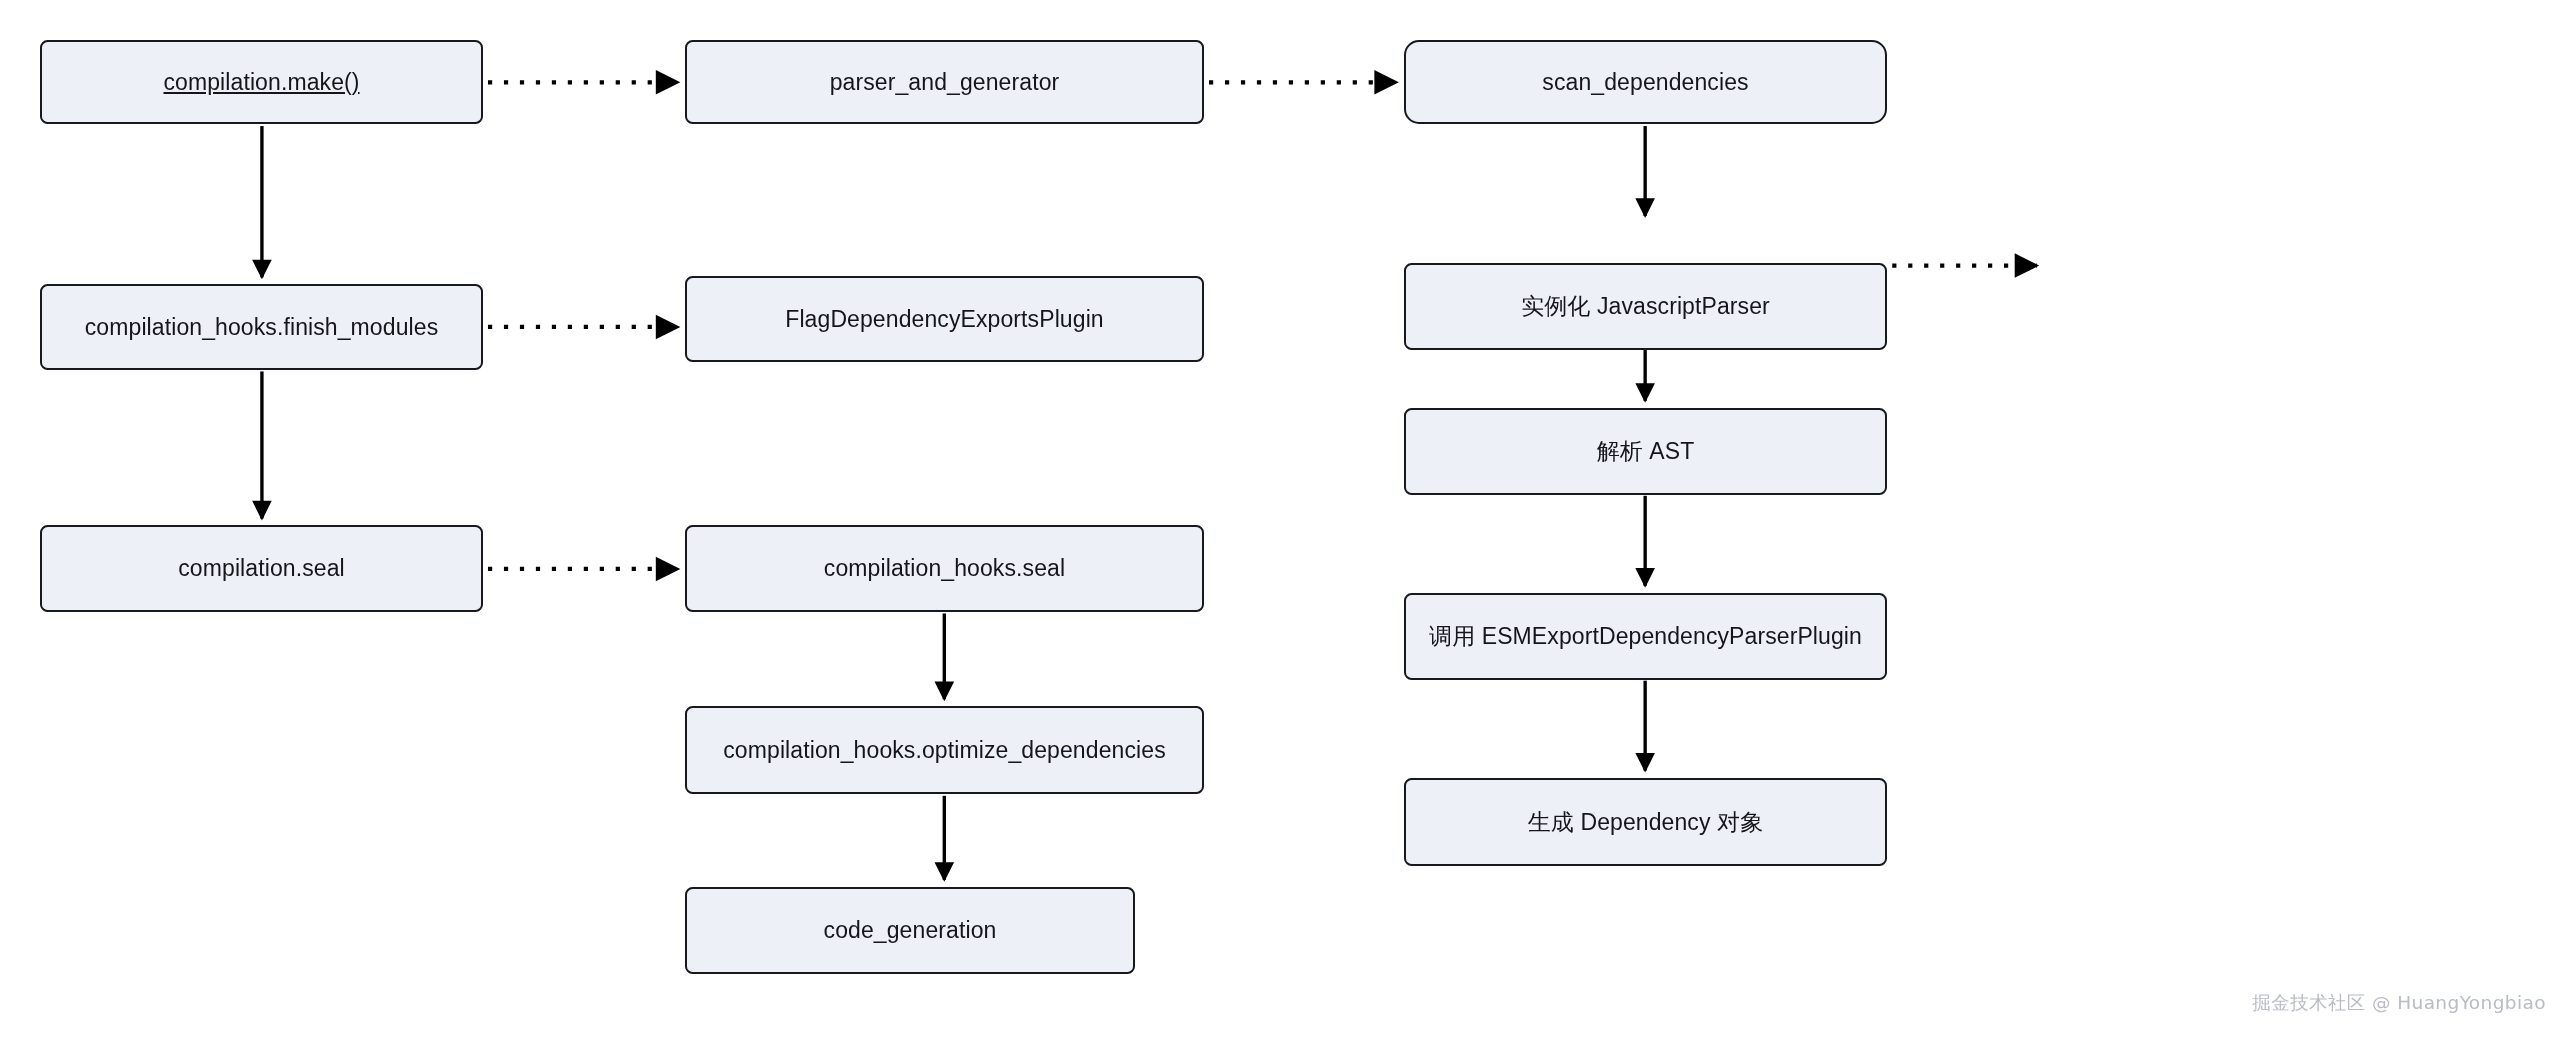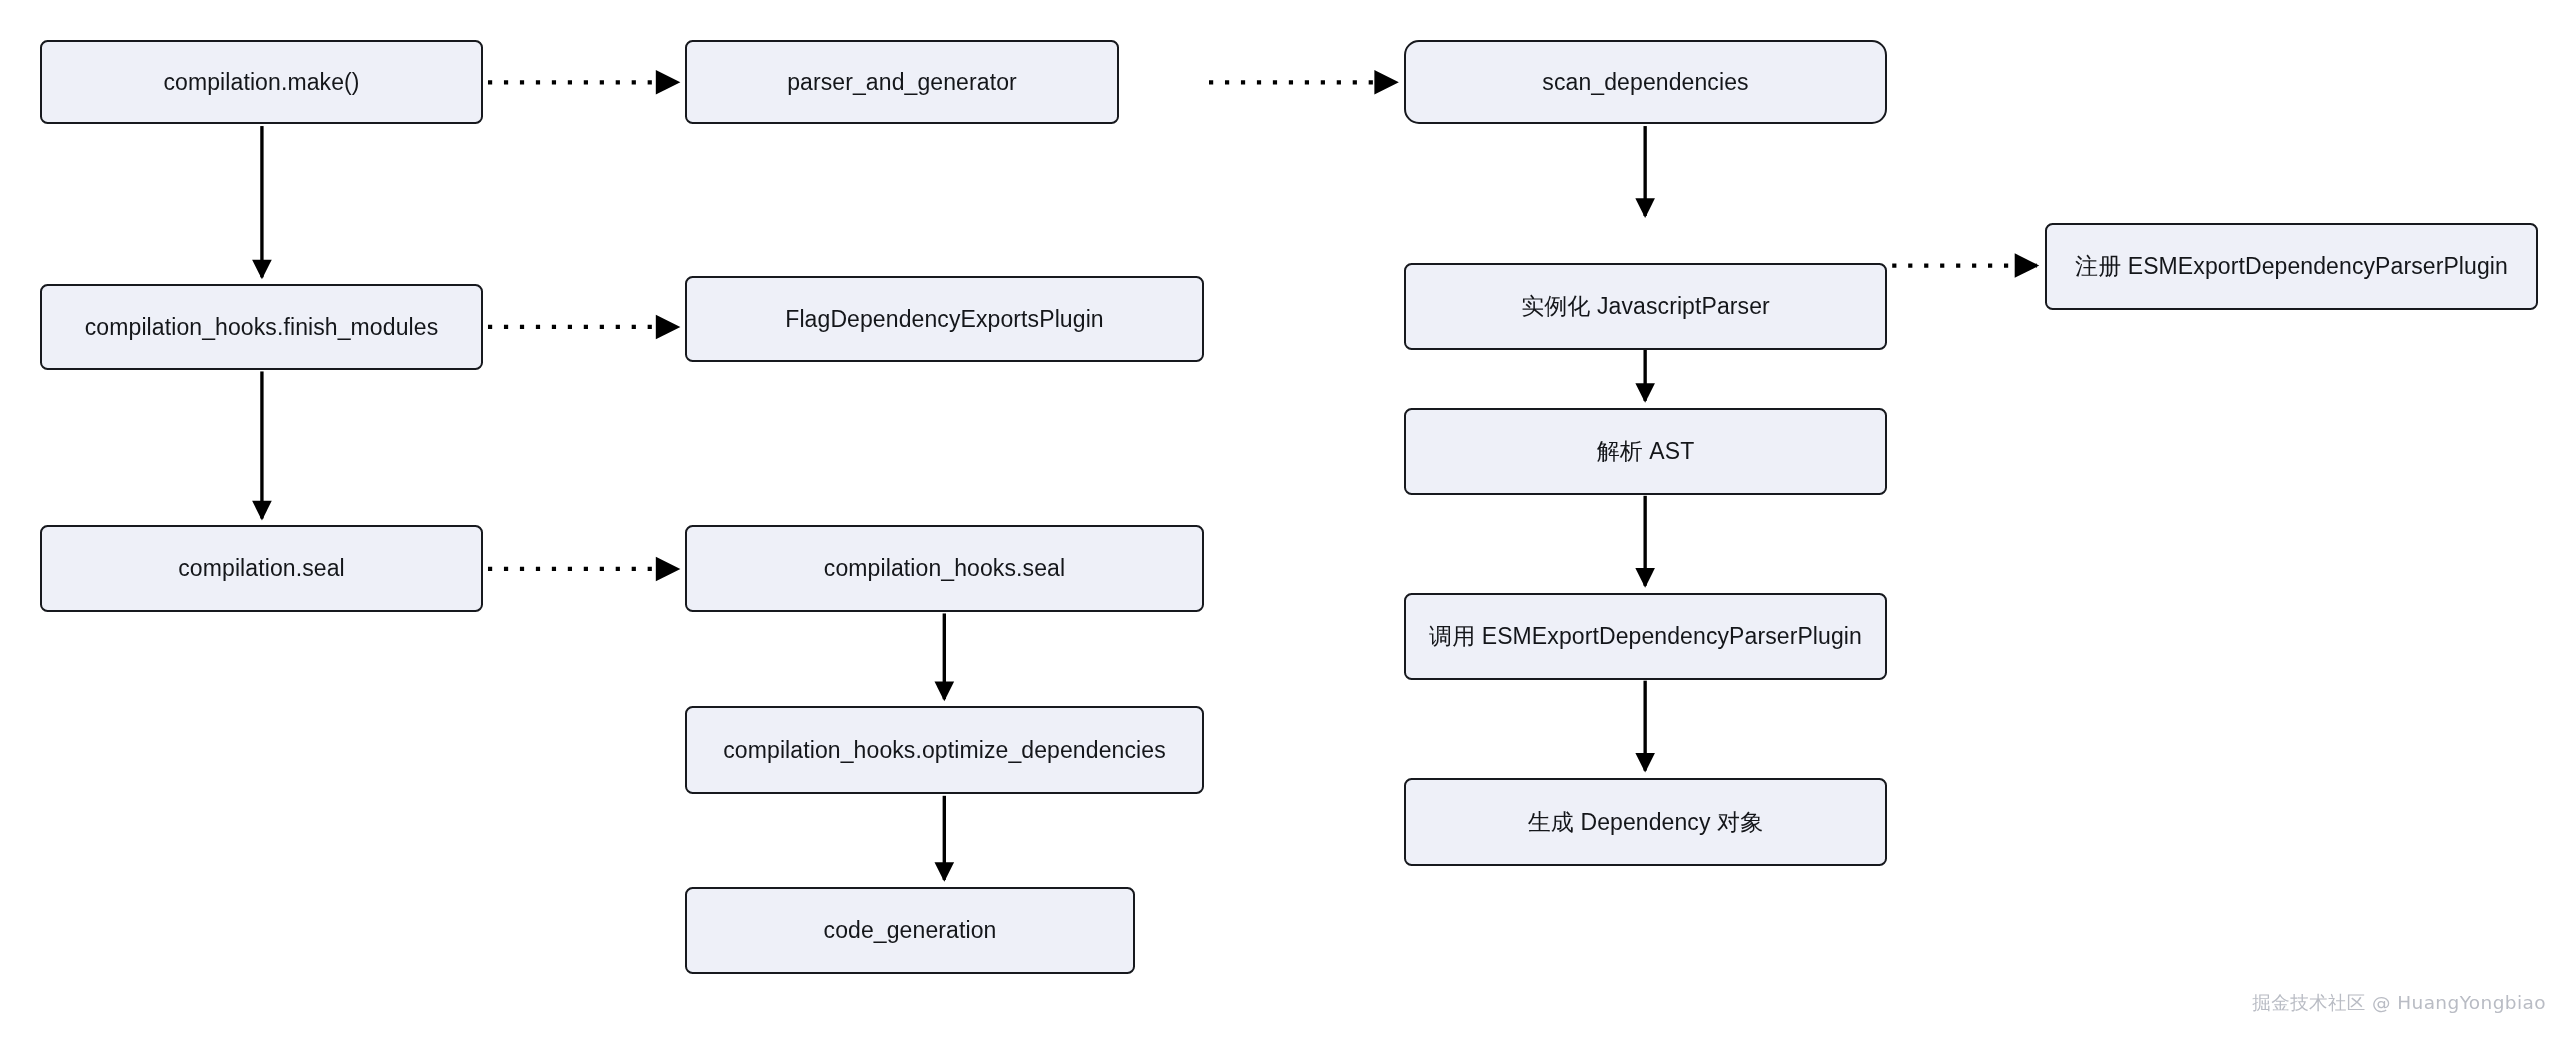"compilation.make()" div.node { text-decoration: none -> underline }
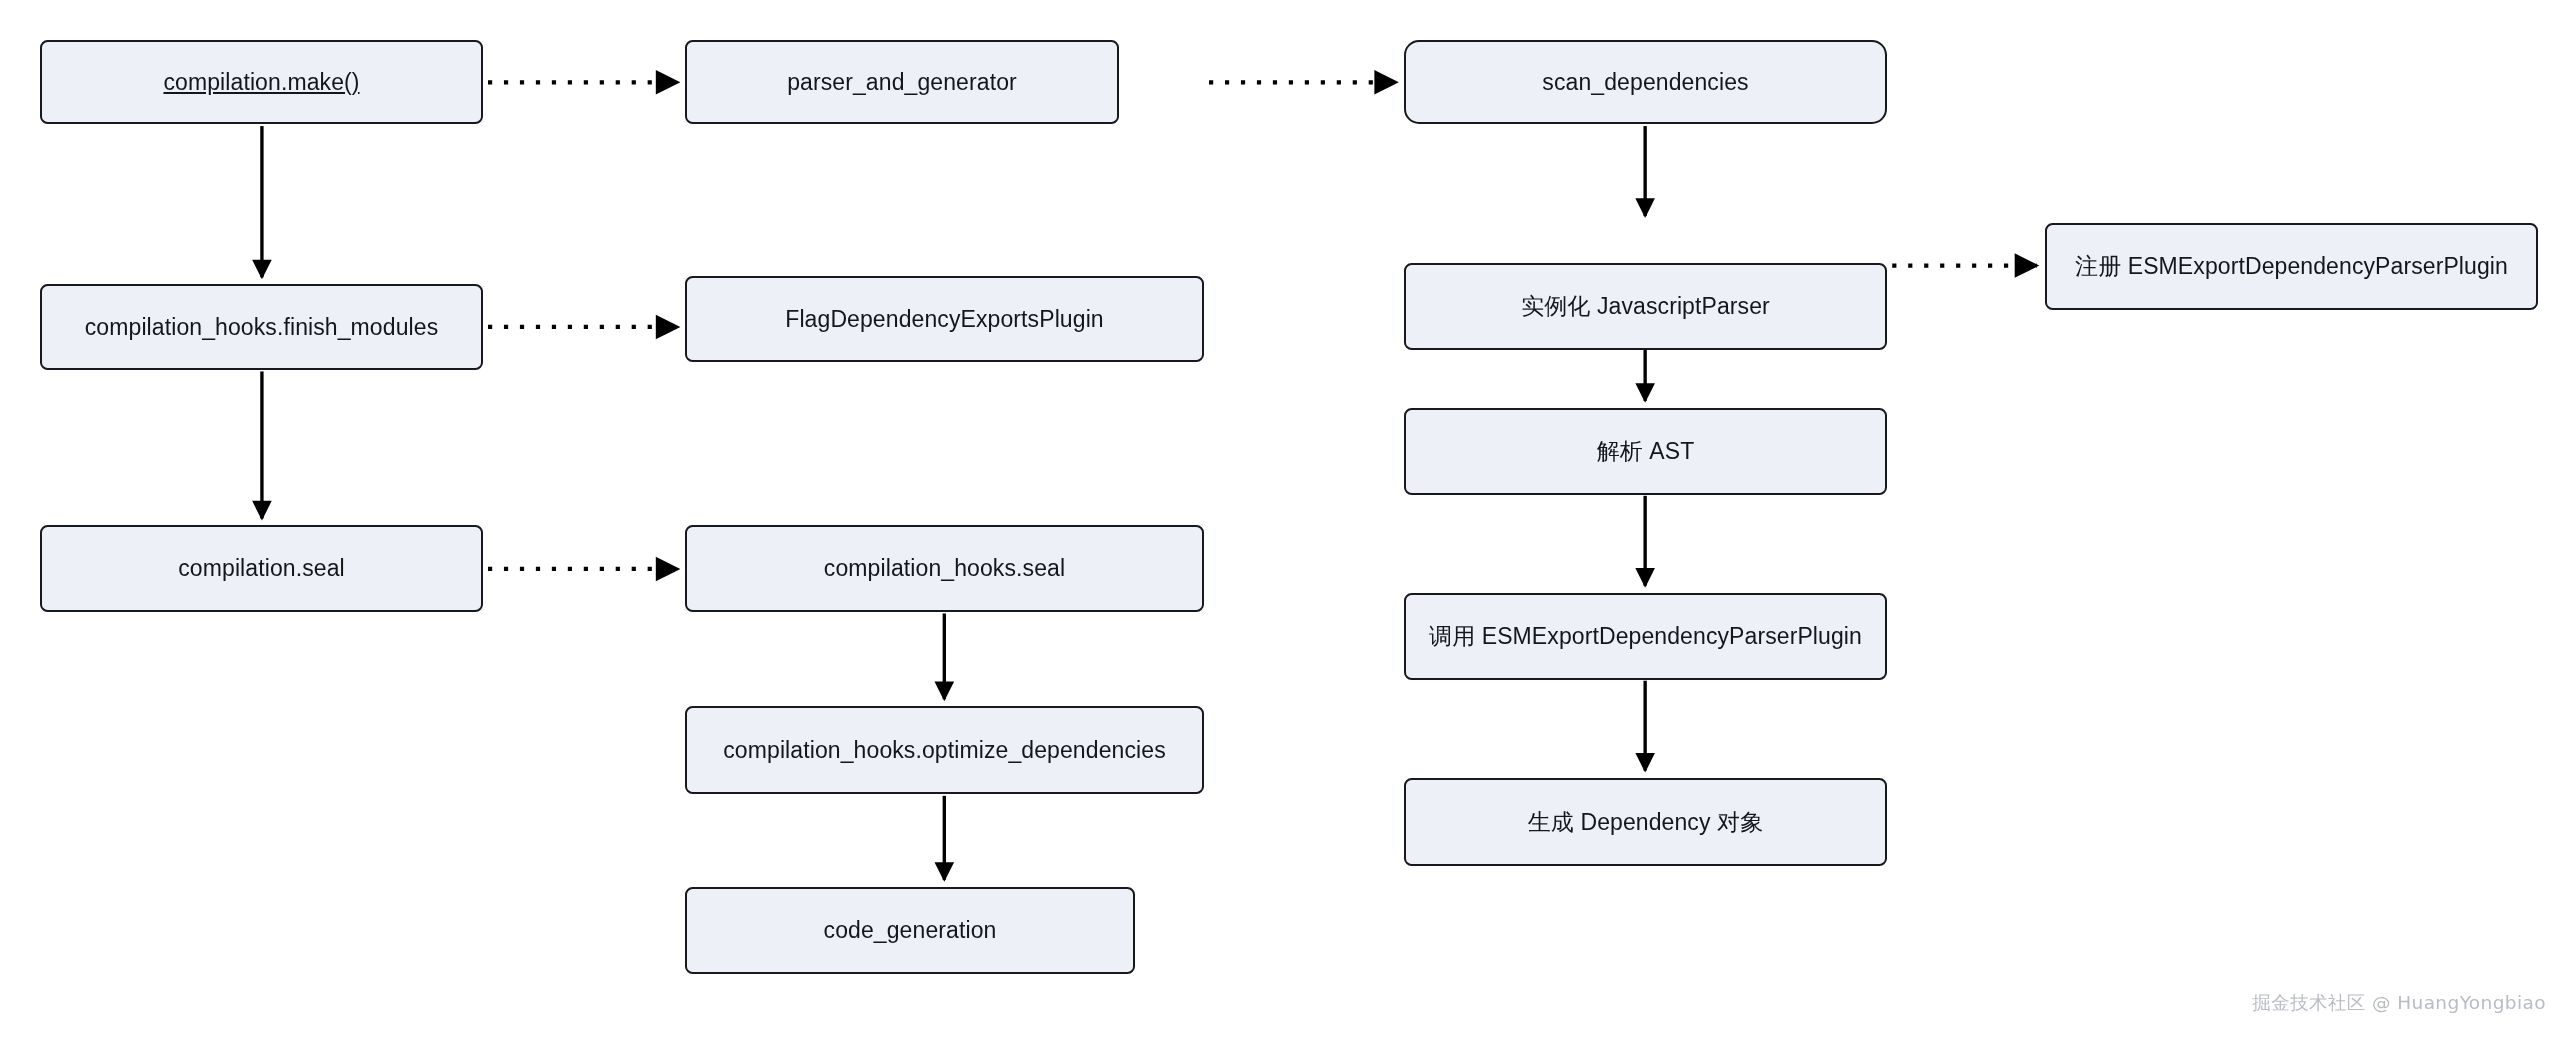"parser_and_generator" div.node { width: 434px -> 519px }
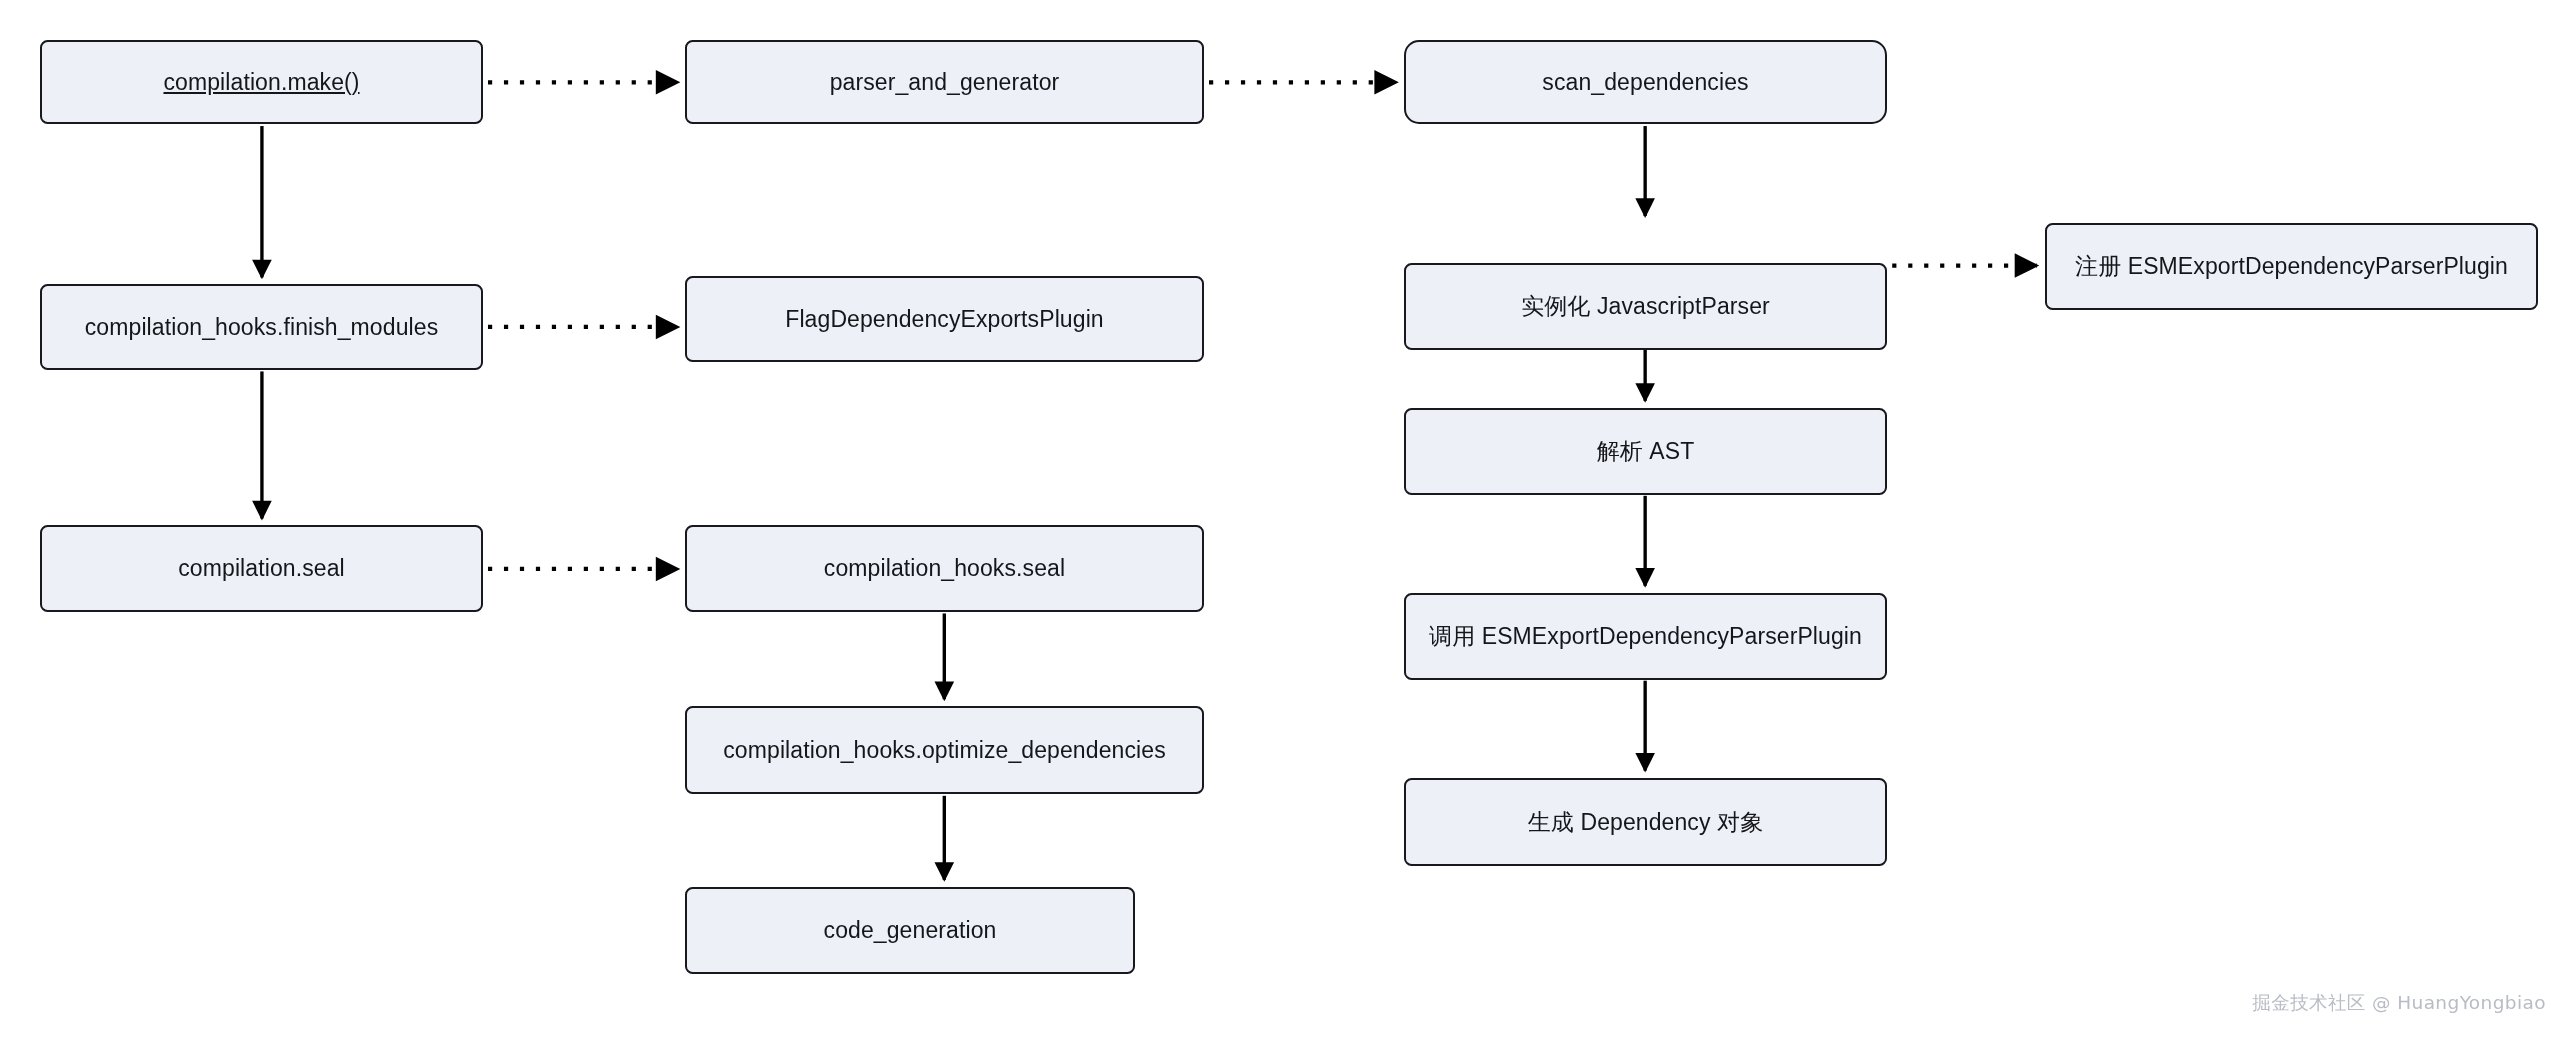"注册 ESMExportDependencyParserPlugin" div.node { html: <div> <span>注册 ESMExportDependencyParserPlugin</span> </div> -> none }
